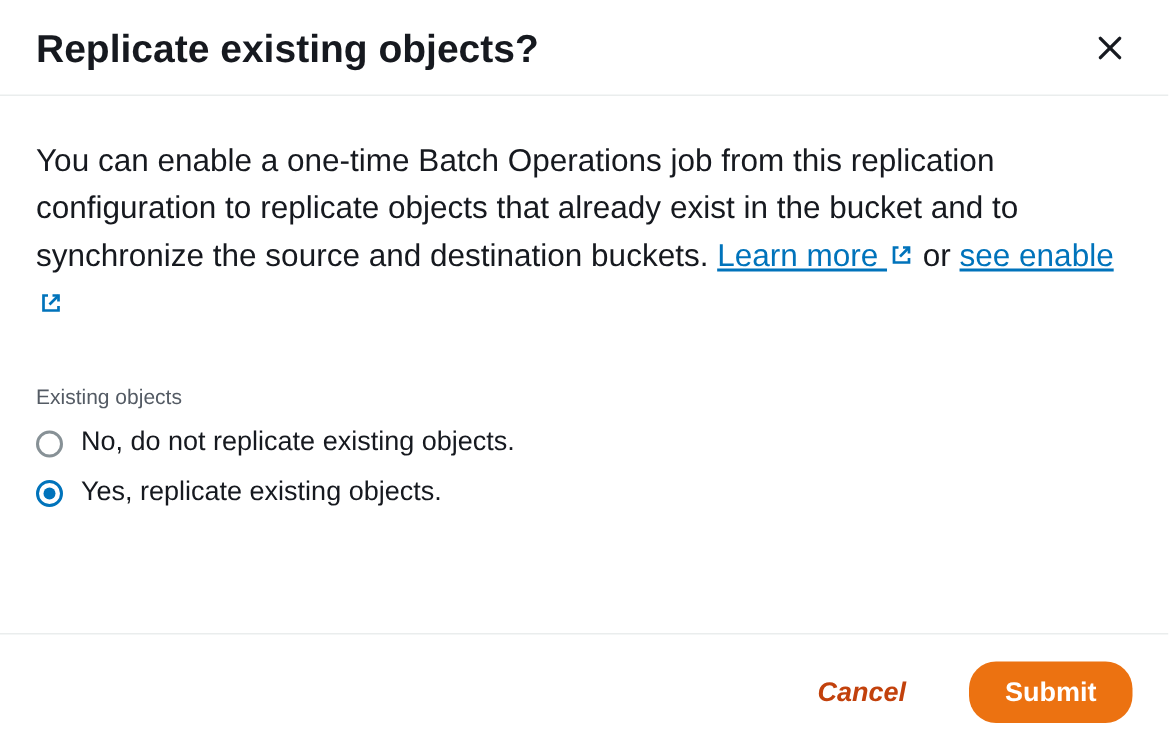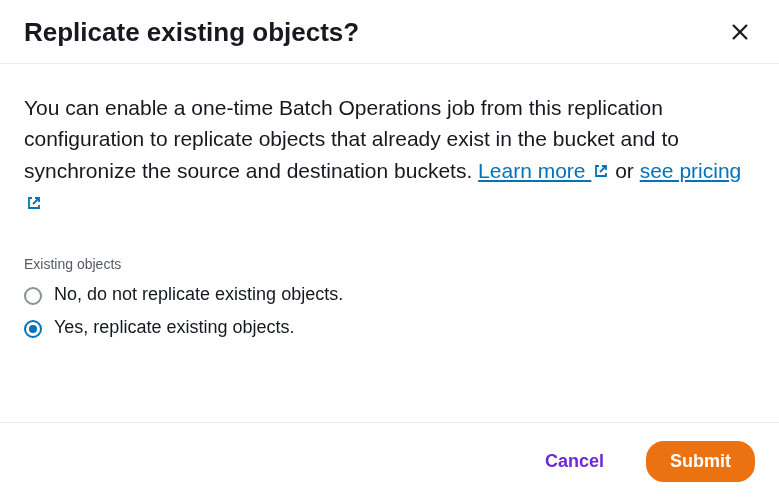"see pricing" span { text: pricing -> enable }
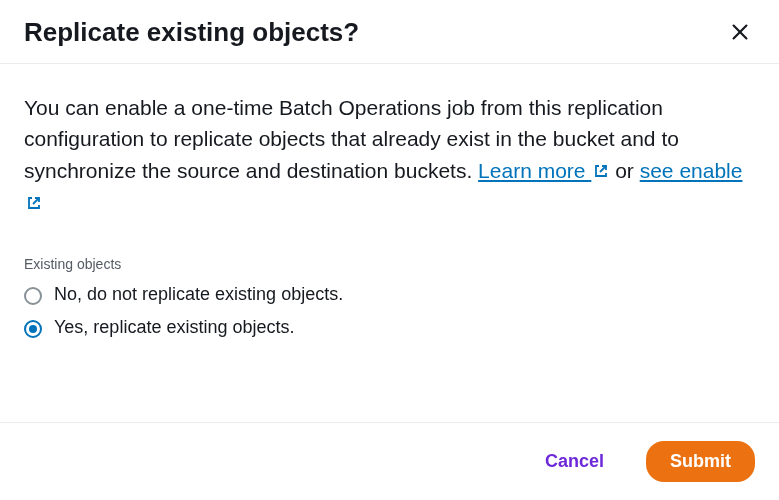"Cancel" .btn-cancel { color: #6d28d9 -> #c2410c; font-style: none -> italic }
